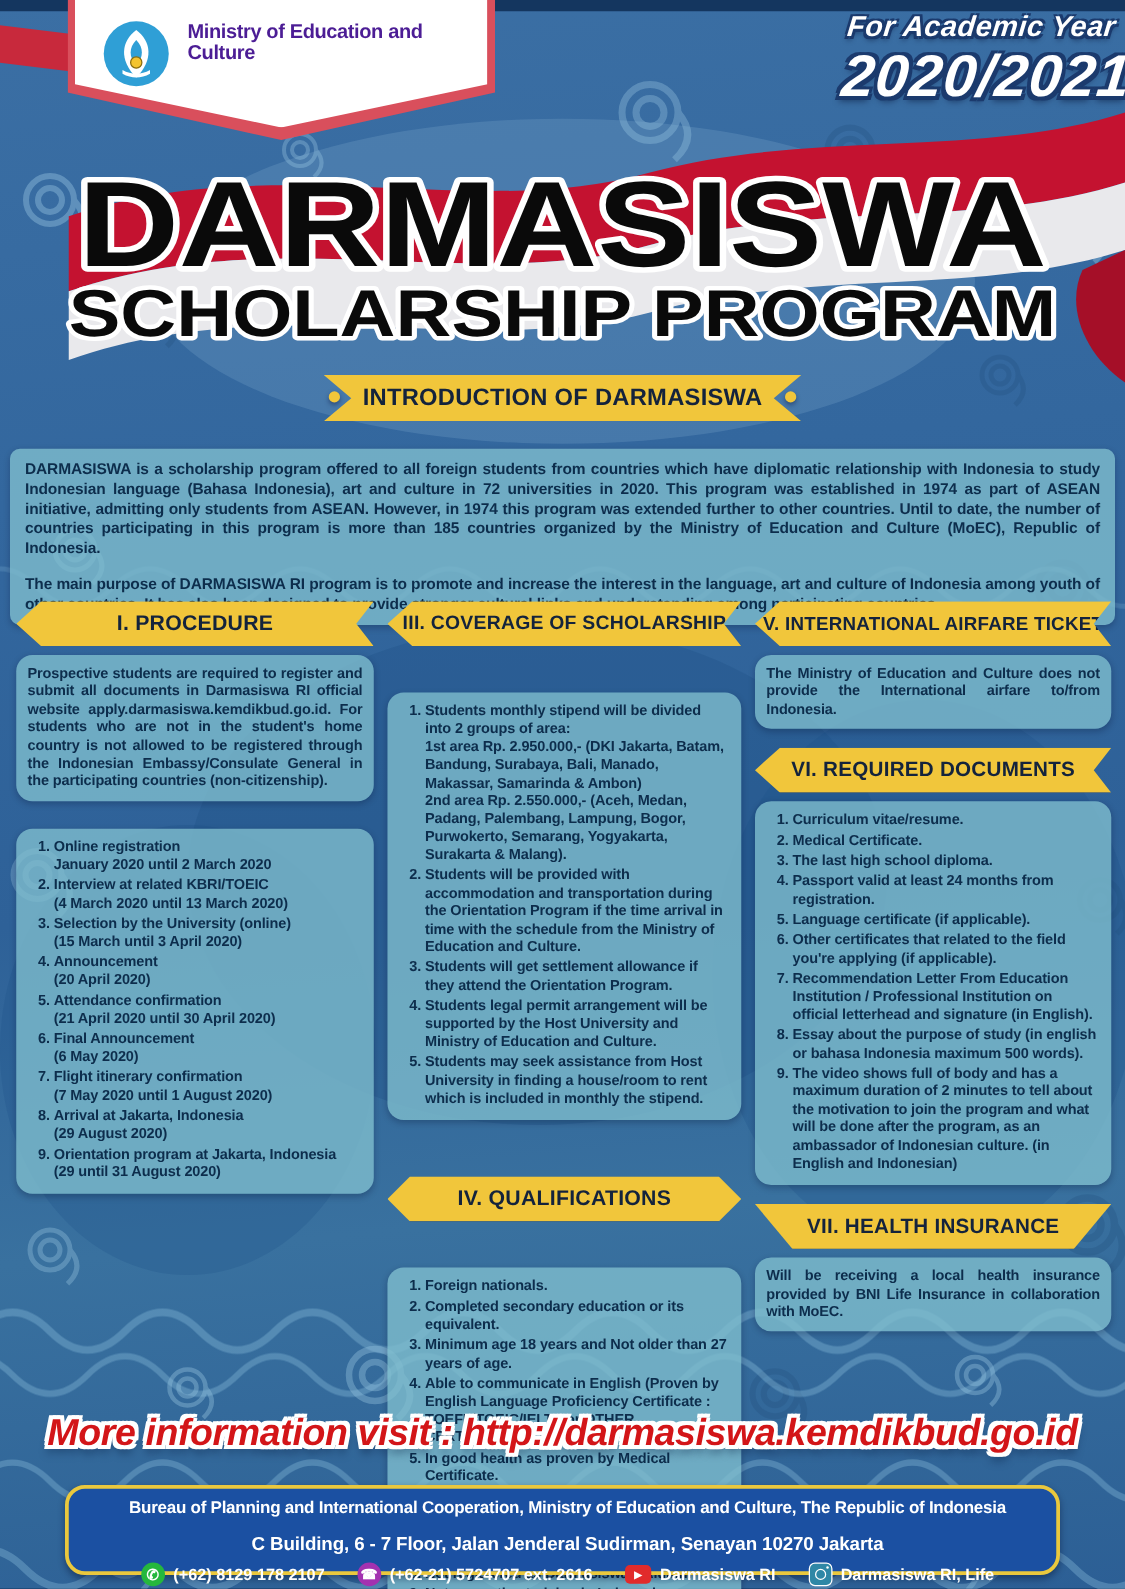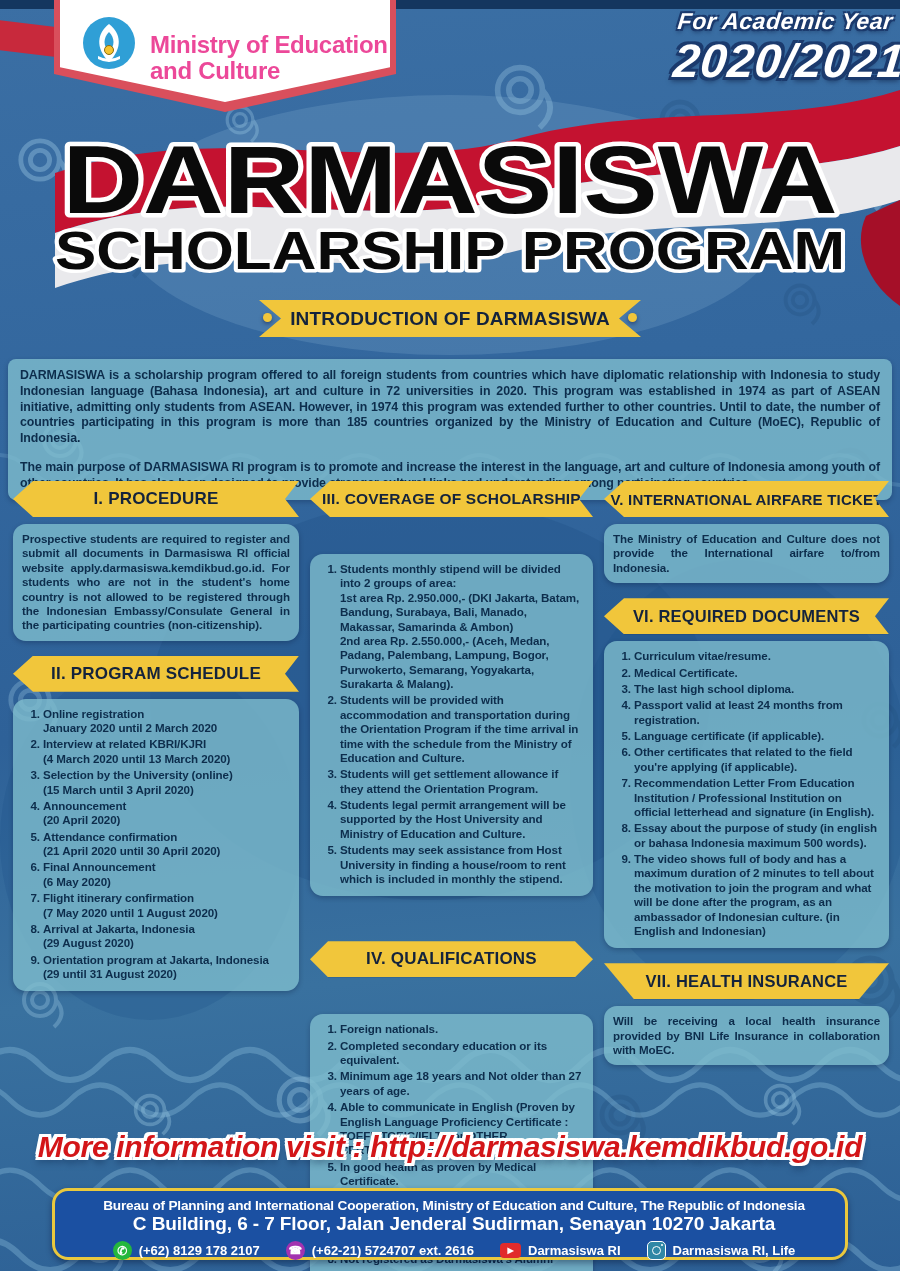"Ministry of Education and Culture" .badge .mname { color: #ec4899 -> #4c1d95; font-size: 24px -> 16px; margin-top: 32px -> 17px }
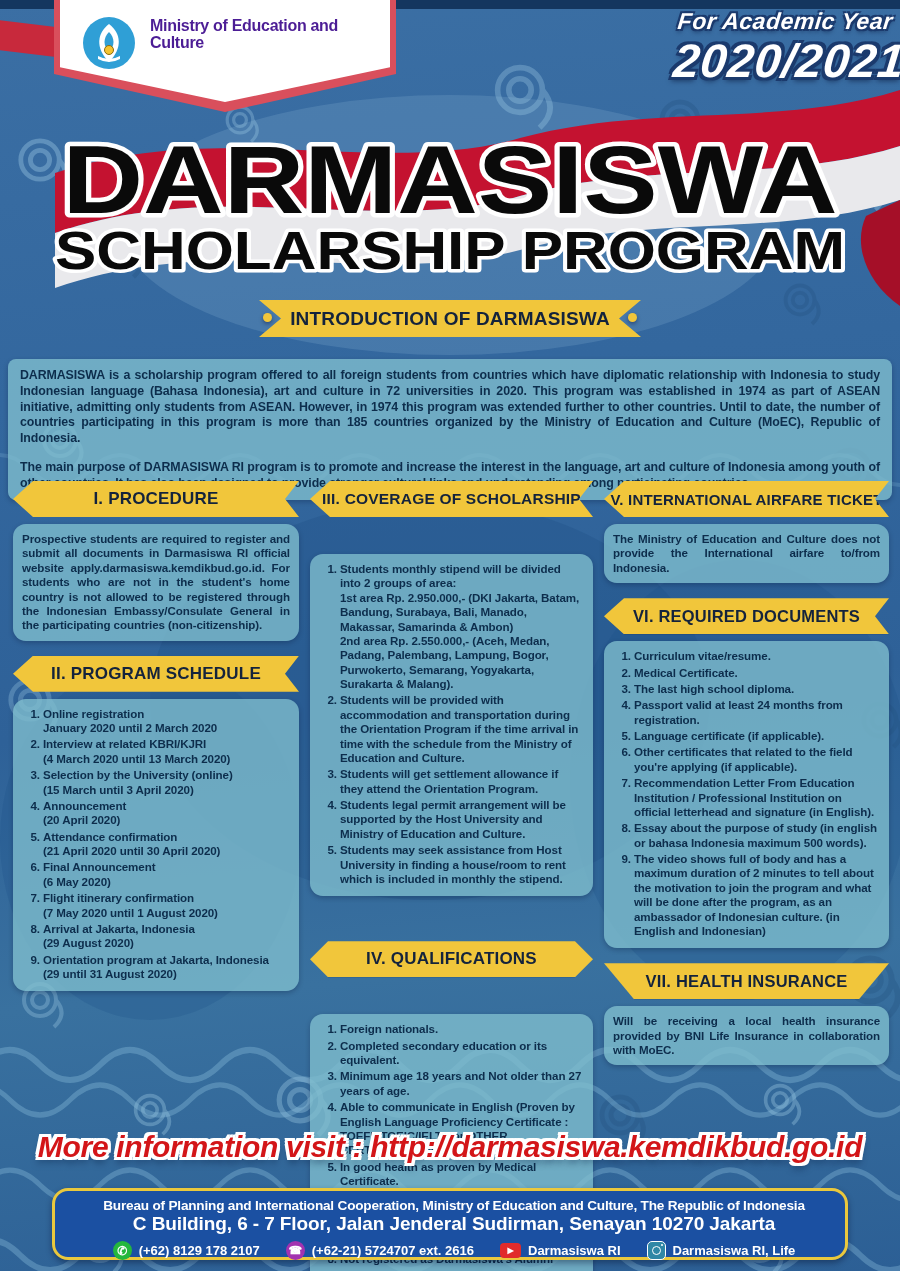"II. PROGRAM SCHEDULE" div.ribbon { html: <div> <span>II. PROGRAM SCHEDULE</span> </div> -> none }
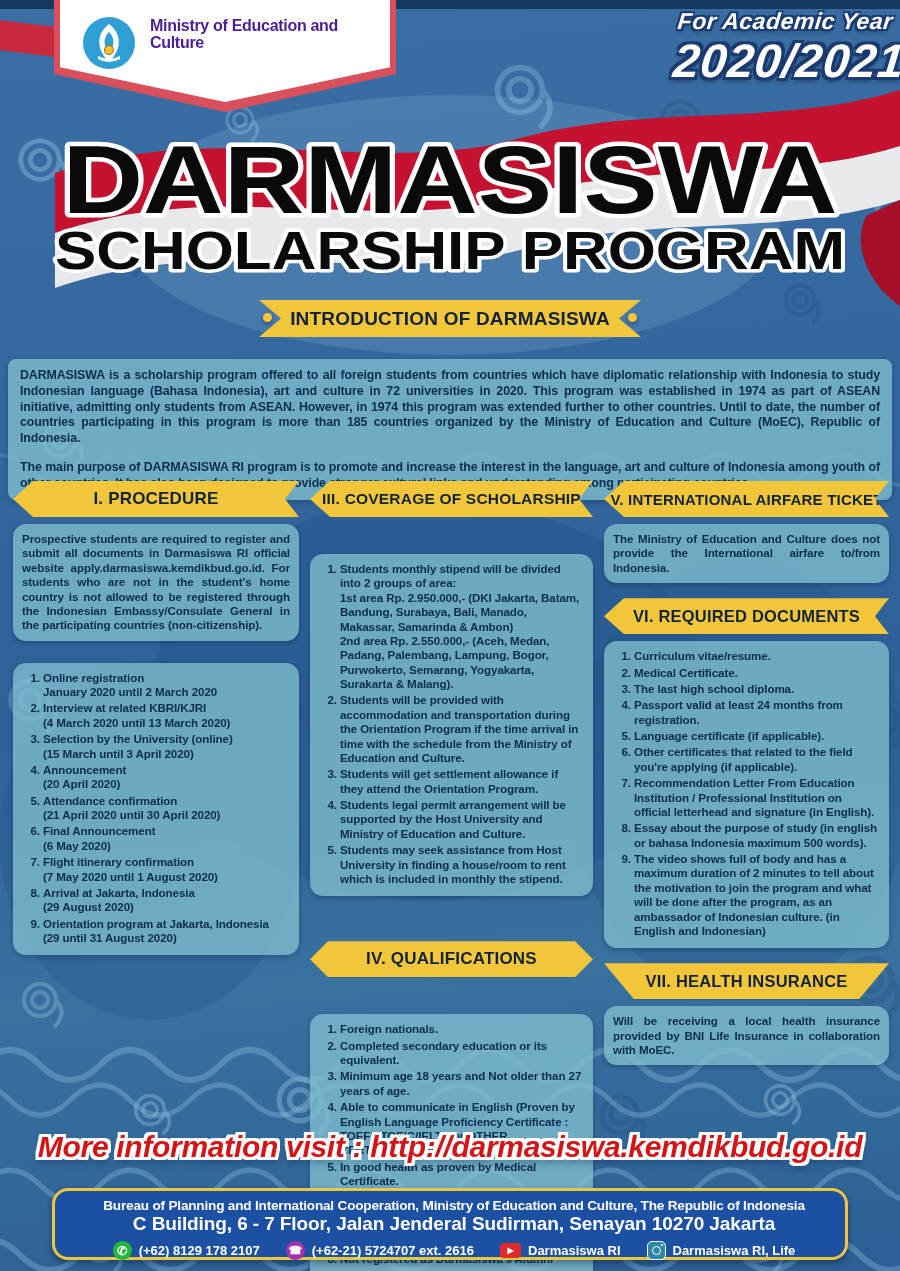"Interview at related KBRI/KJRI" span { text: KBRI/KJRI -> KBRI/TOEIC }
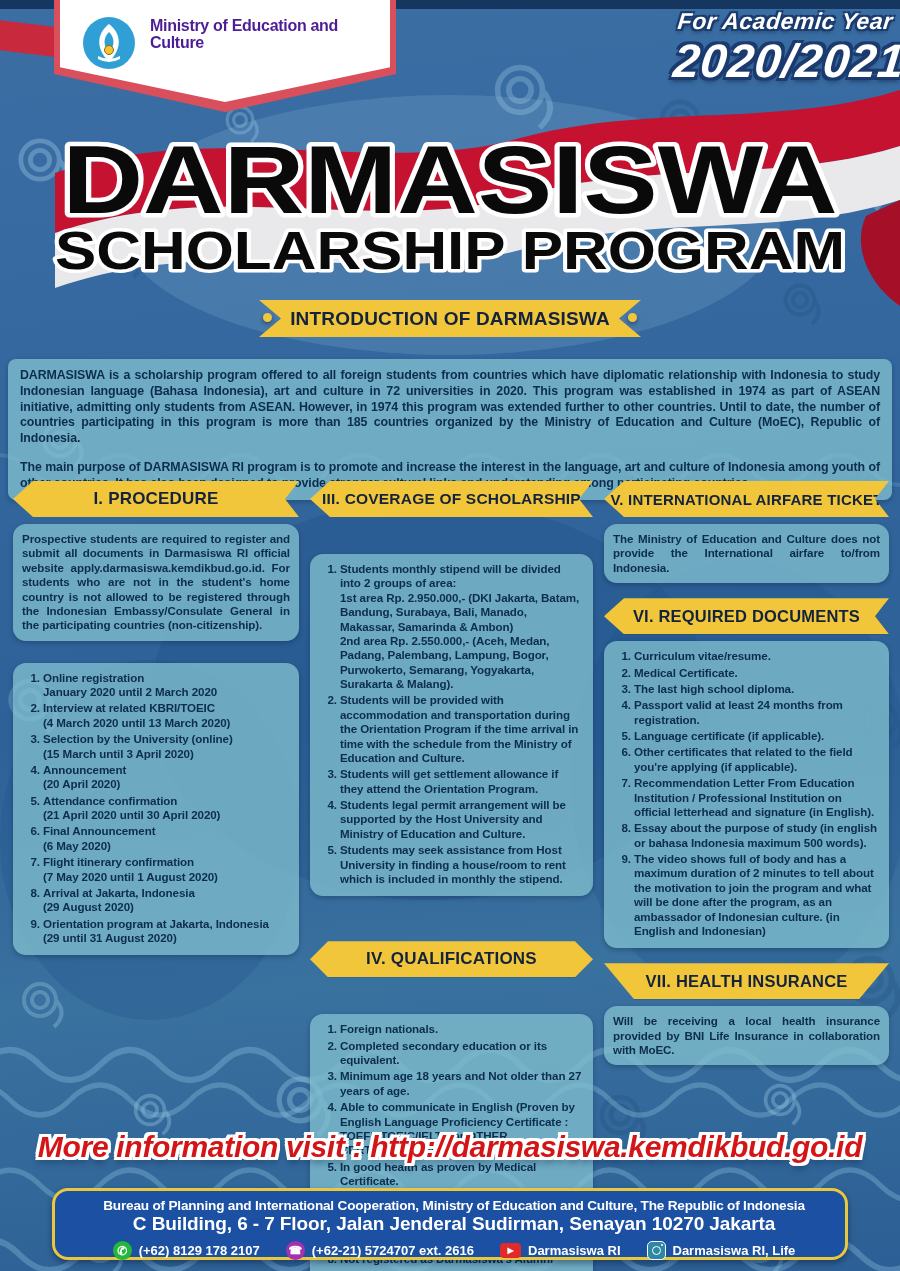"C Building, 6 - 7" .footer .f2 { font-size: 19px -> 15px; margin-top: 0 -> 14px }
